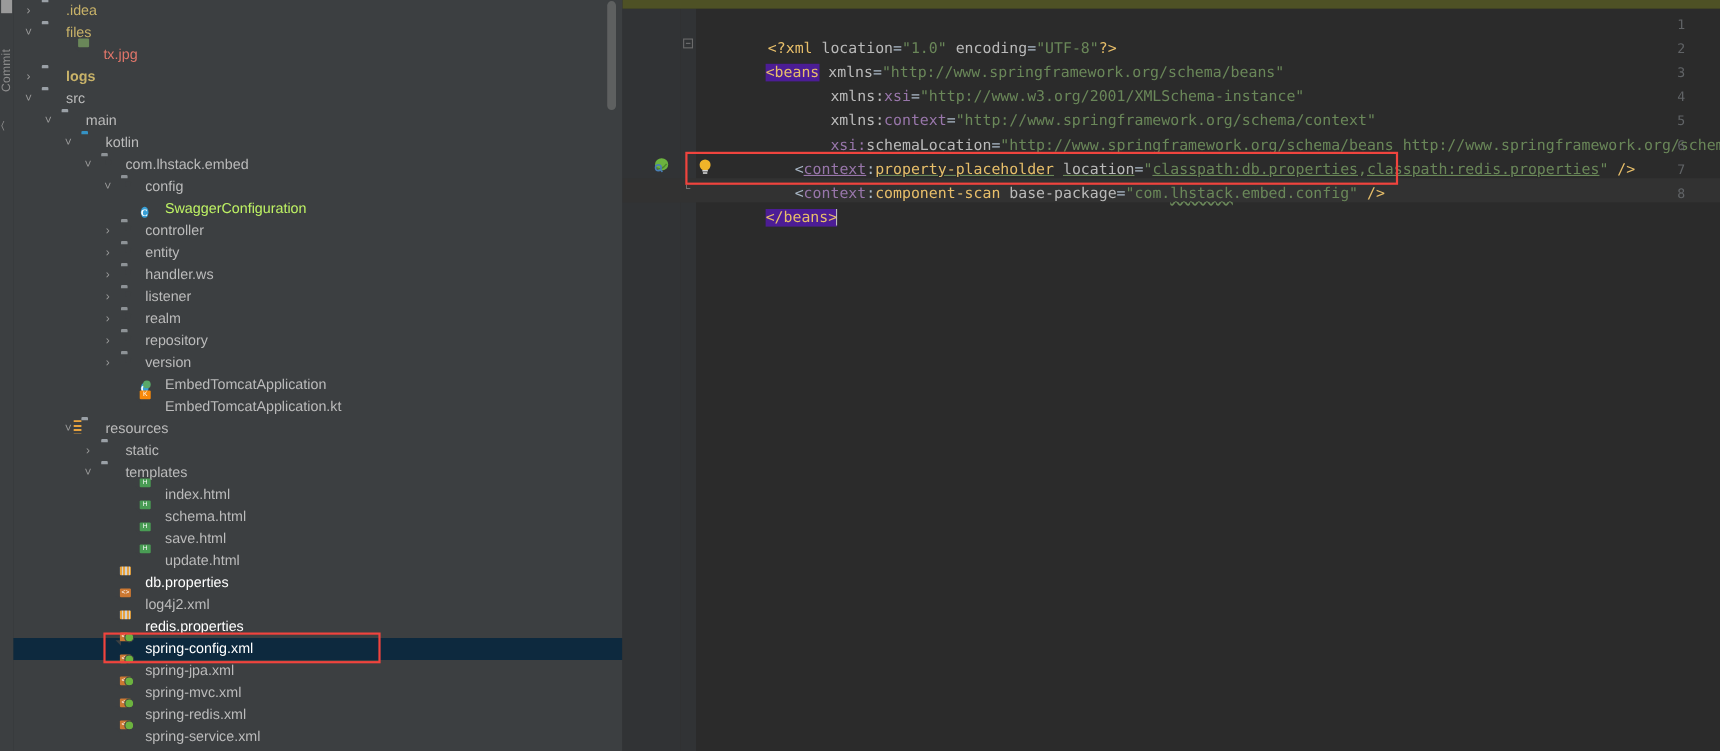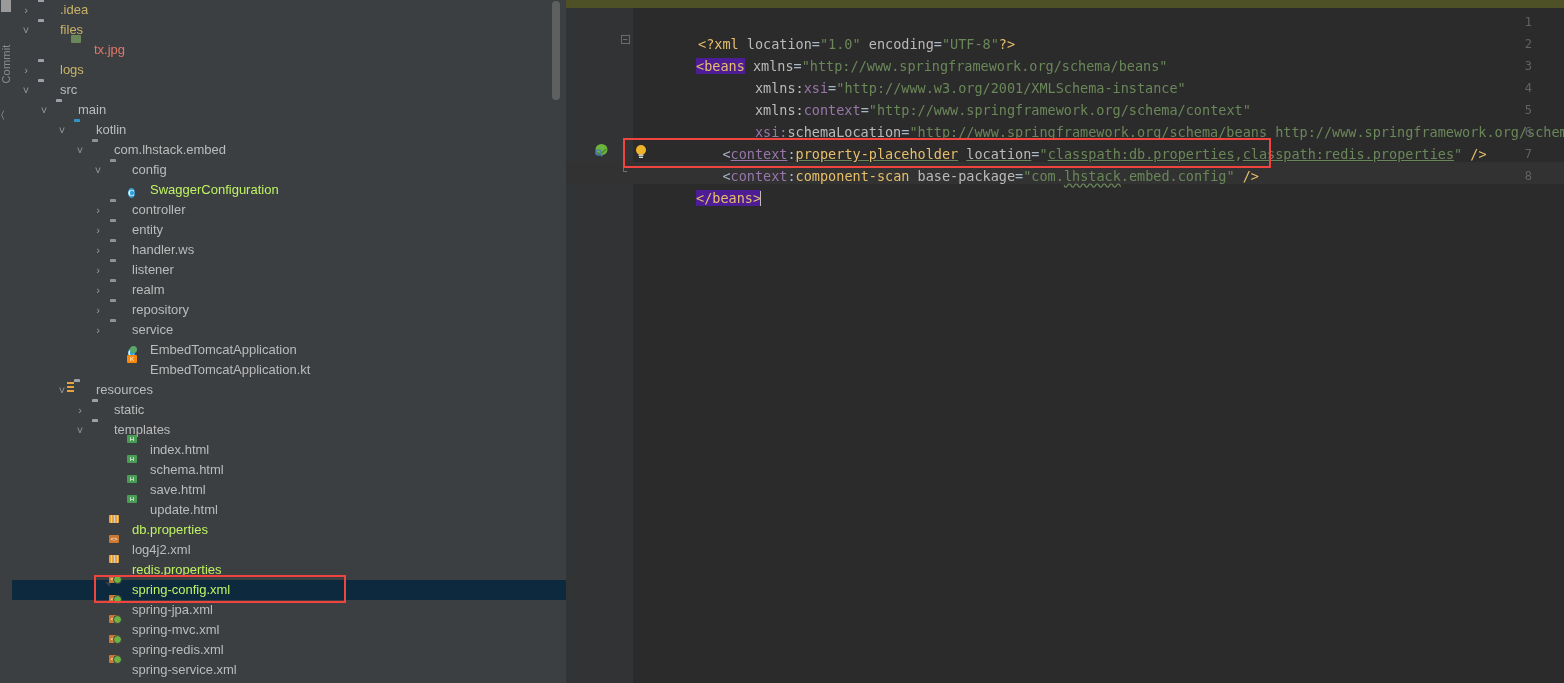"logs" span.label { font-weight: none -> bold }
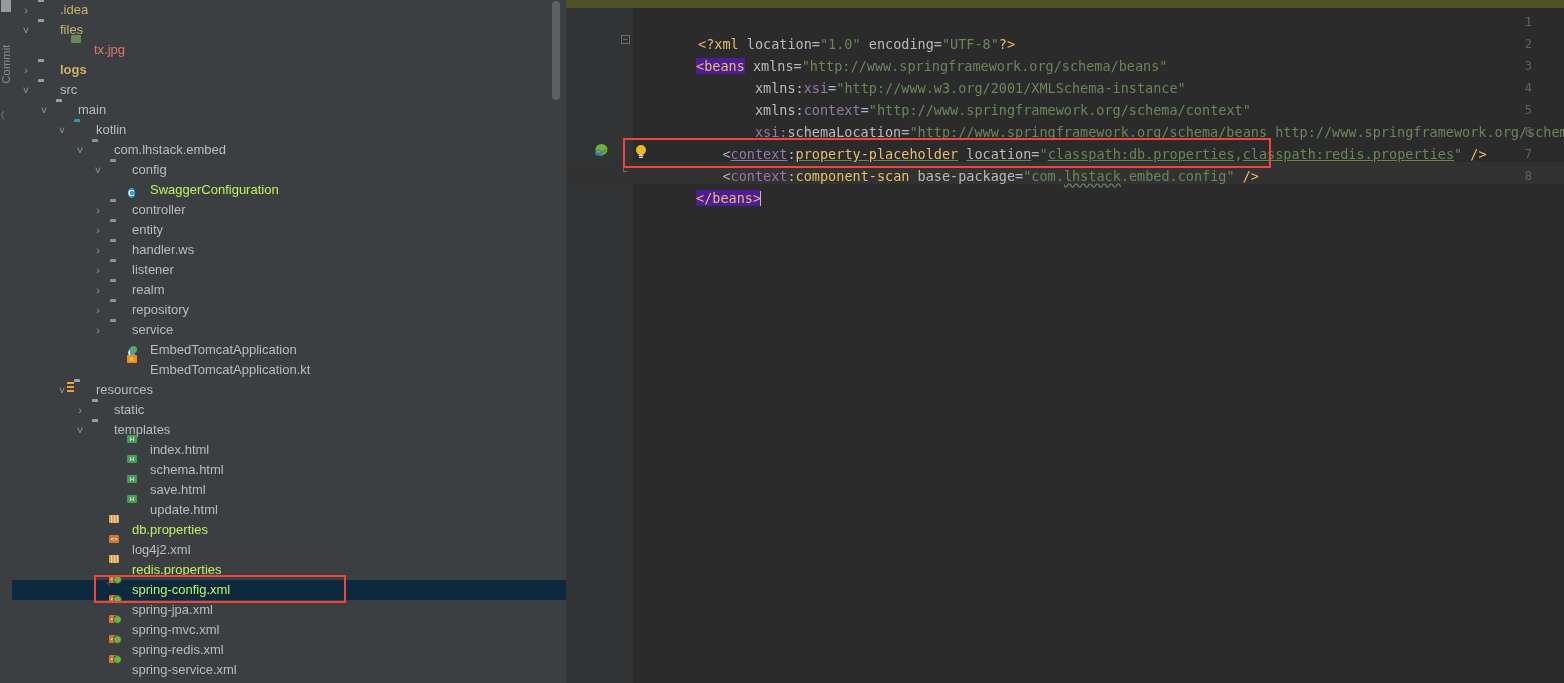"service" span.label { text: service -> version }
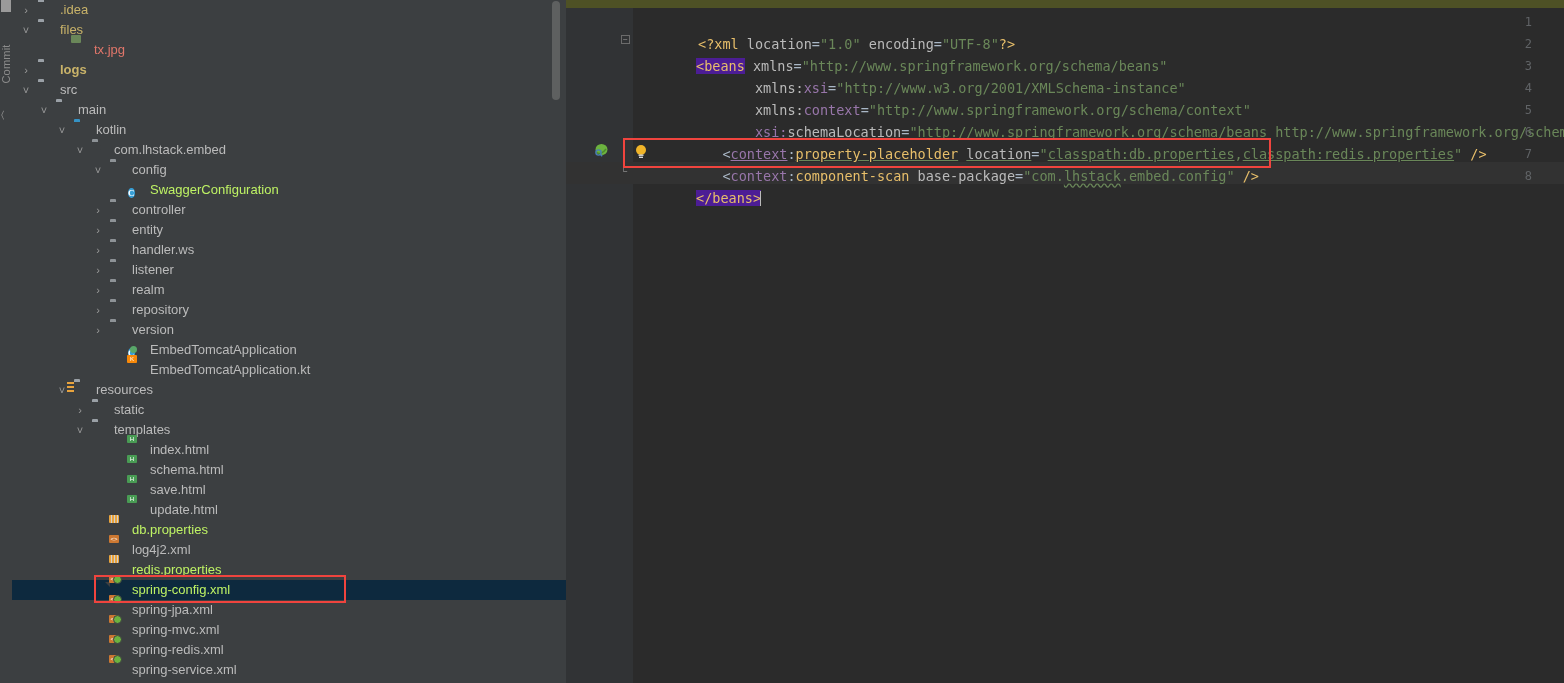"db.properties" .c-blue { color: #bef264 -> #ffffff }
